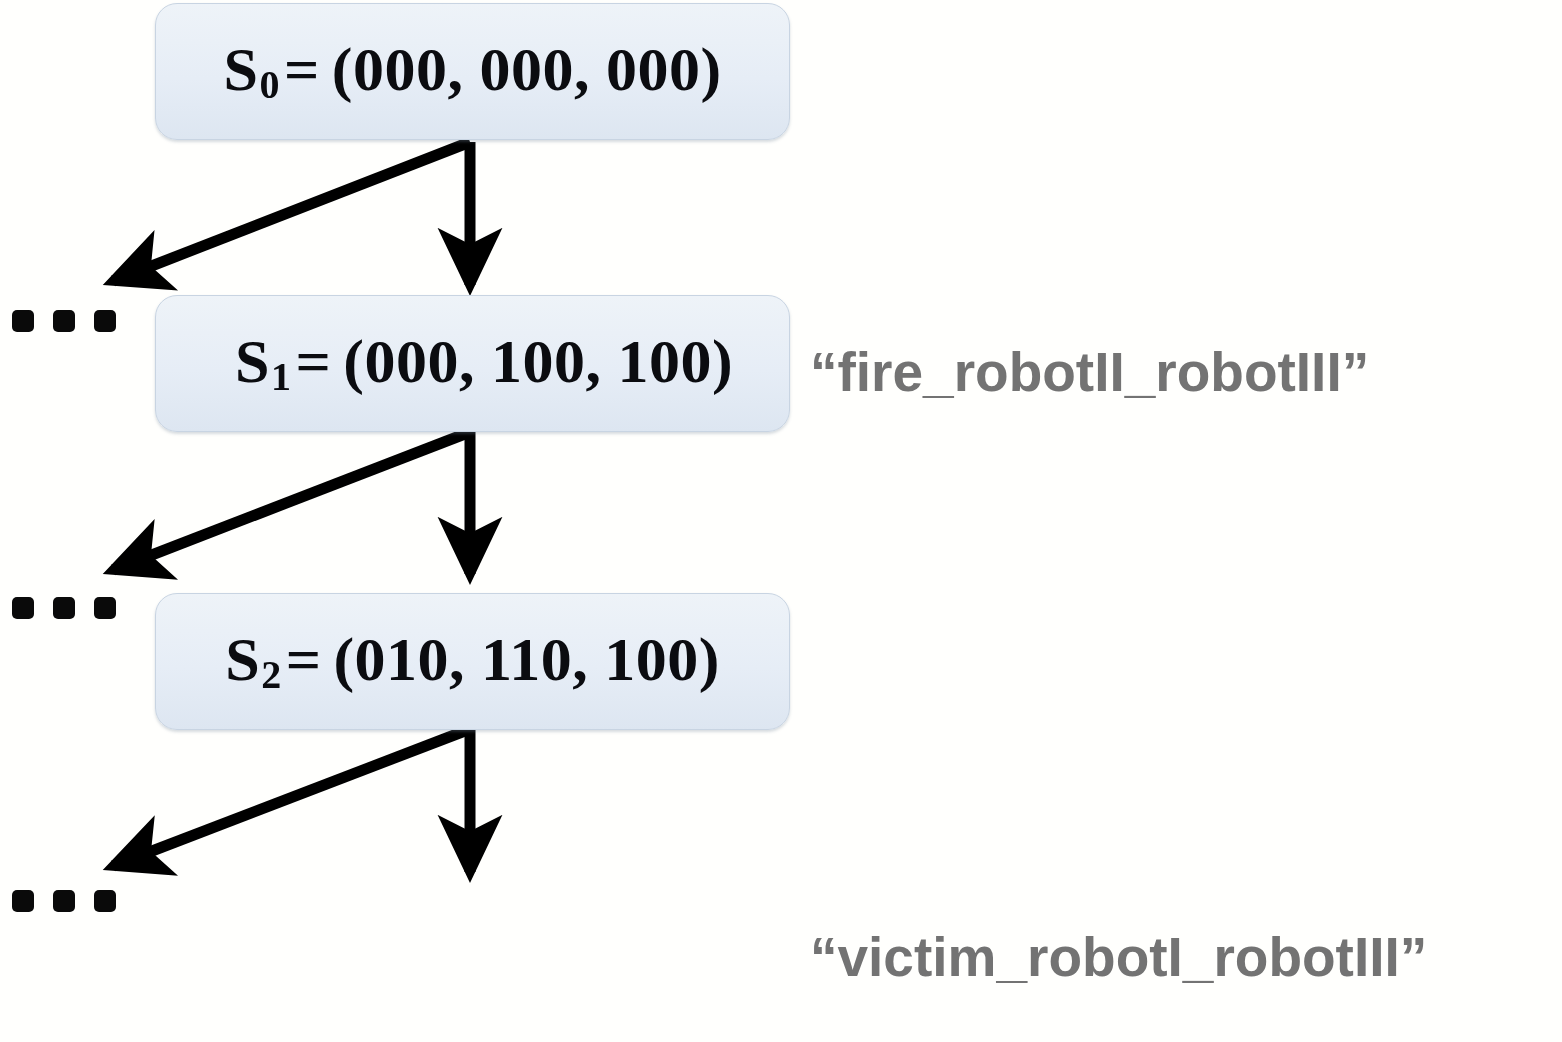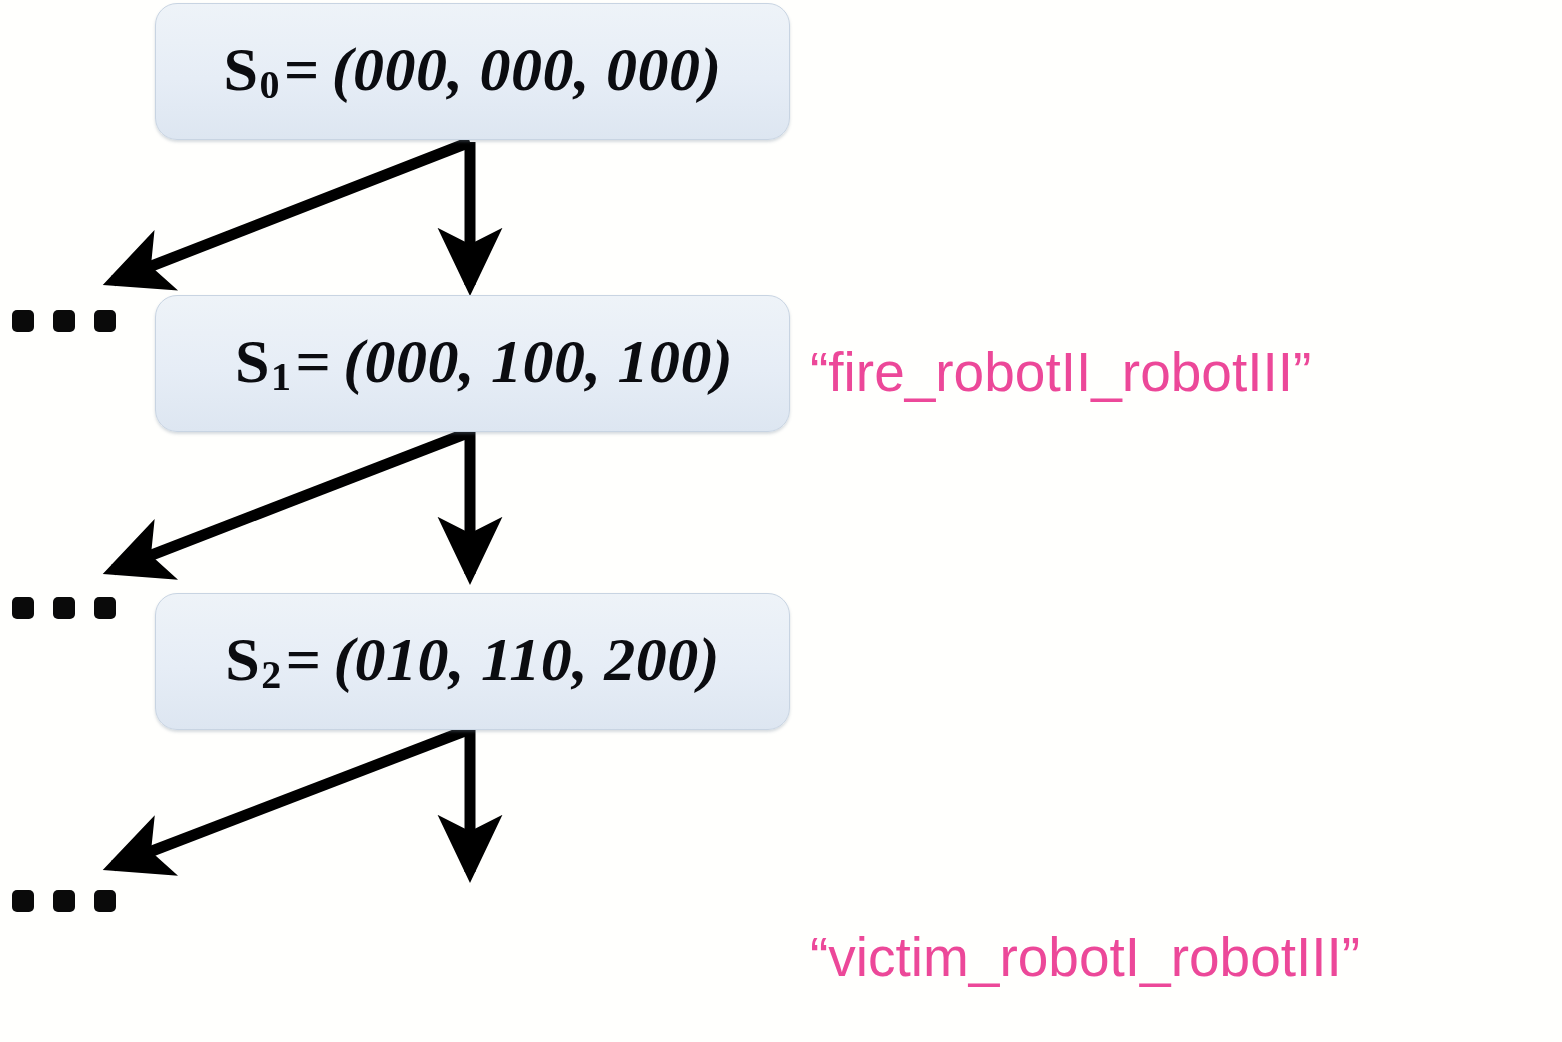"(000, 000, 000)" .state-label .tuple { font-style: italic -> none }
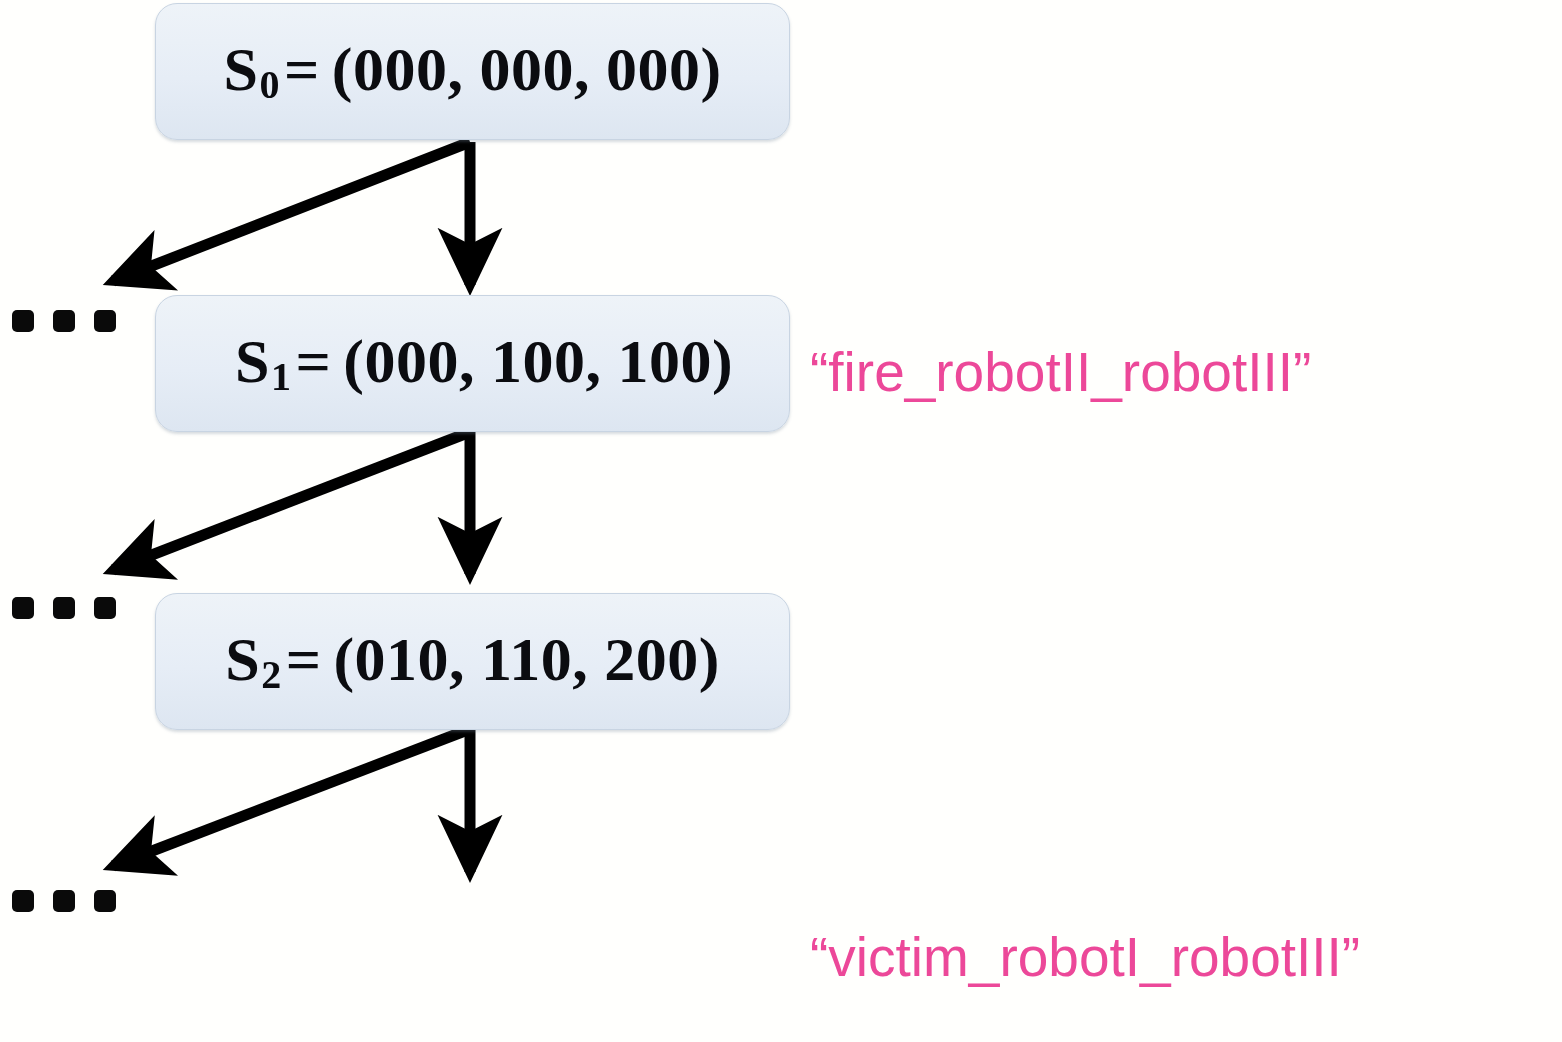"“fire_robotII_robotIII”" .action-label { color: #ec4899 -> #737373; font-weight: 400 -> 700 }
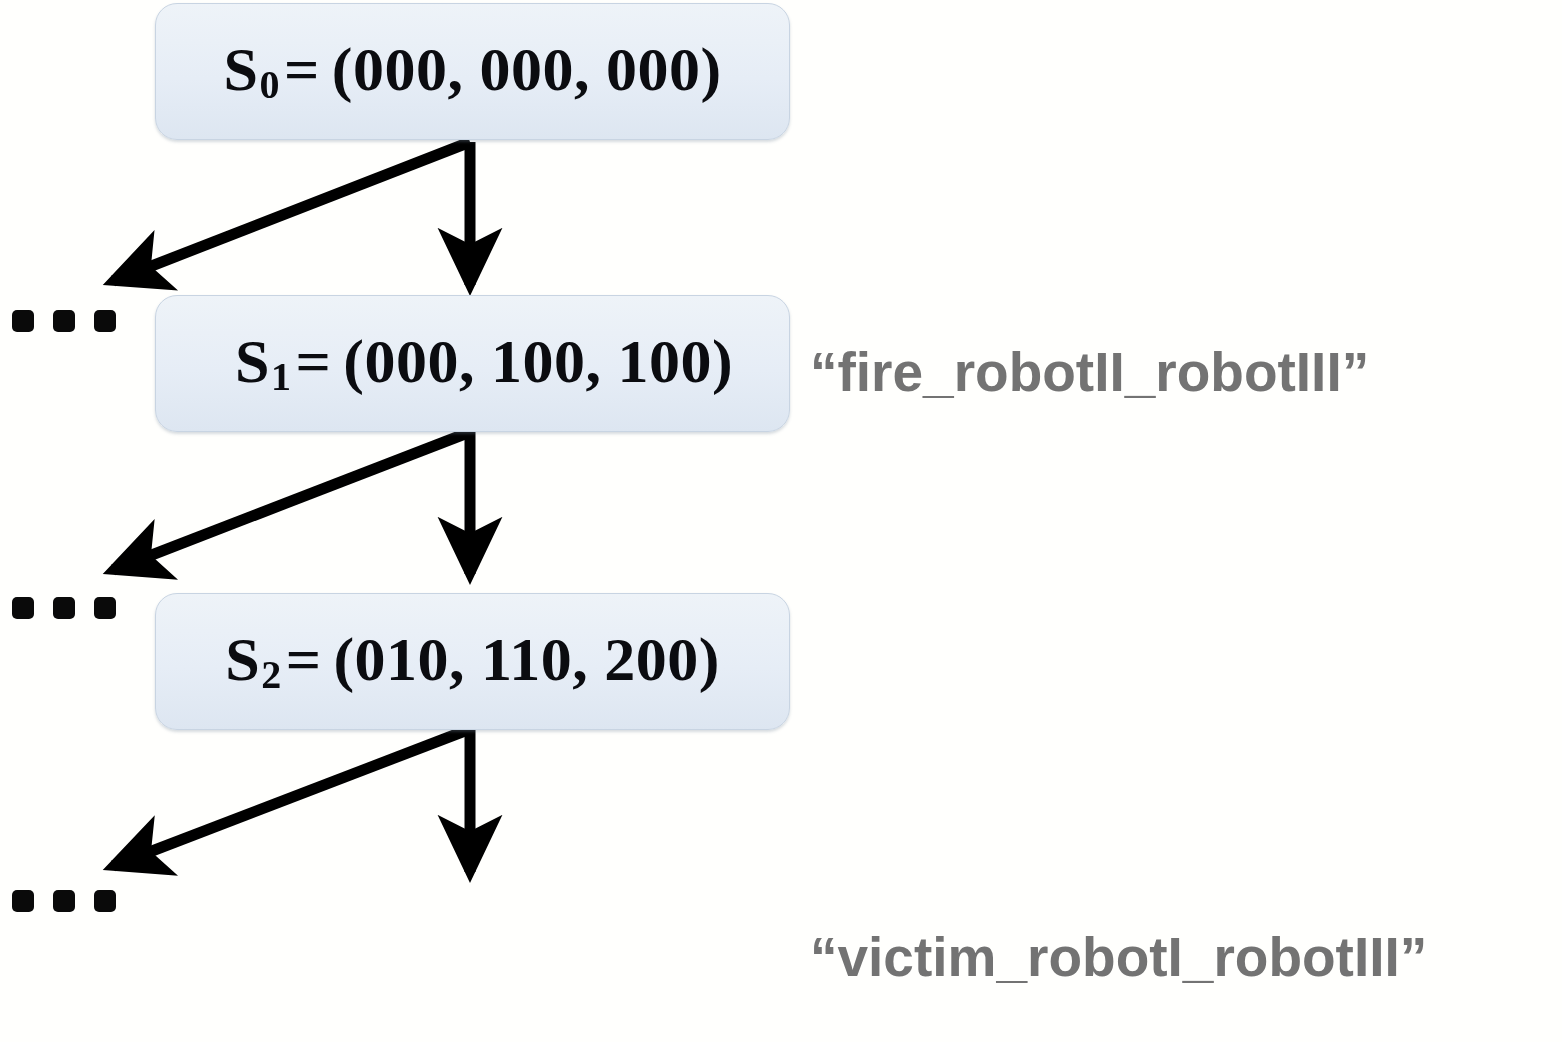"(010, 110, 200)" span.tuple { text: 200 -> 100 }
